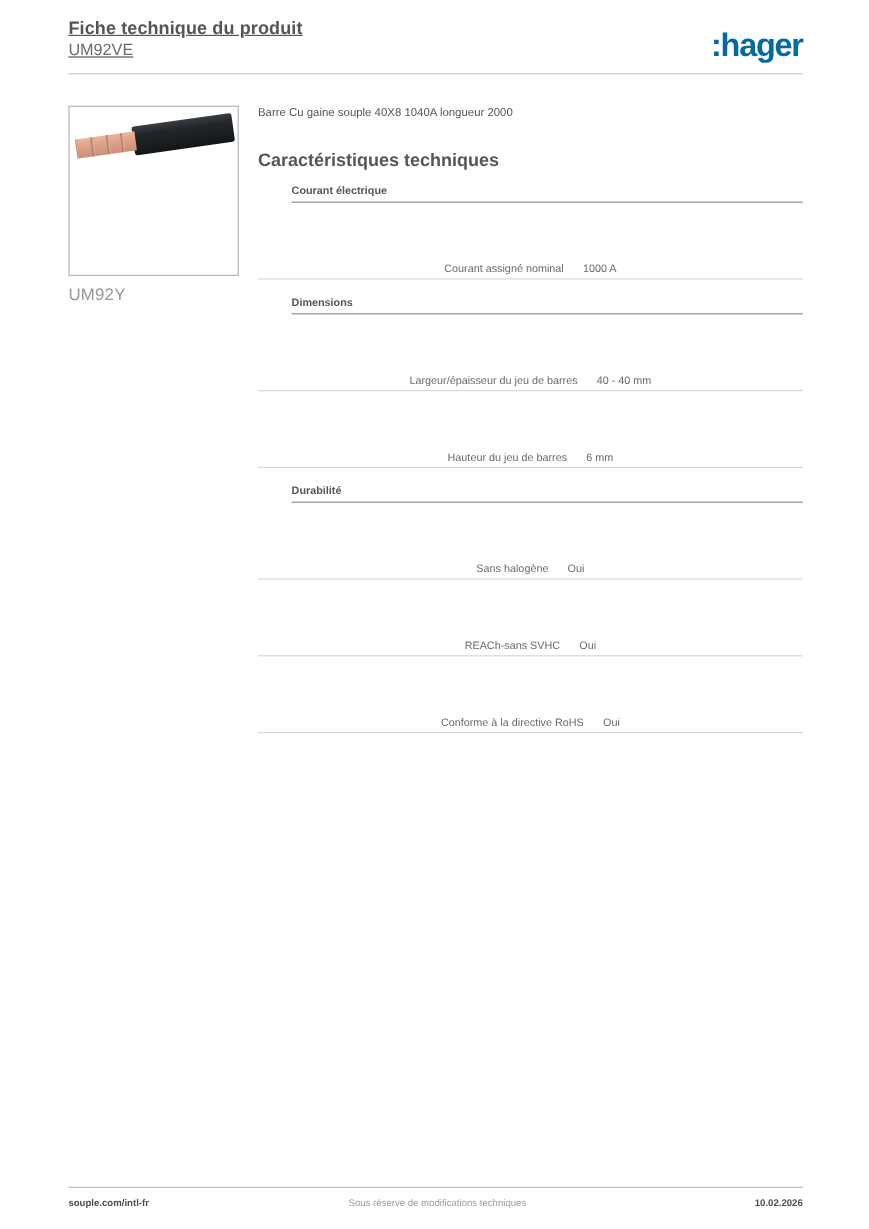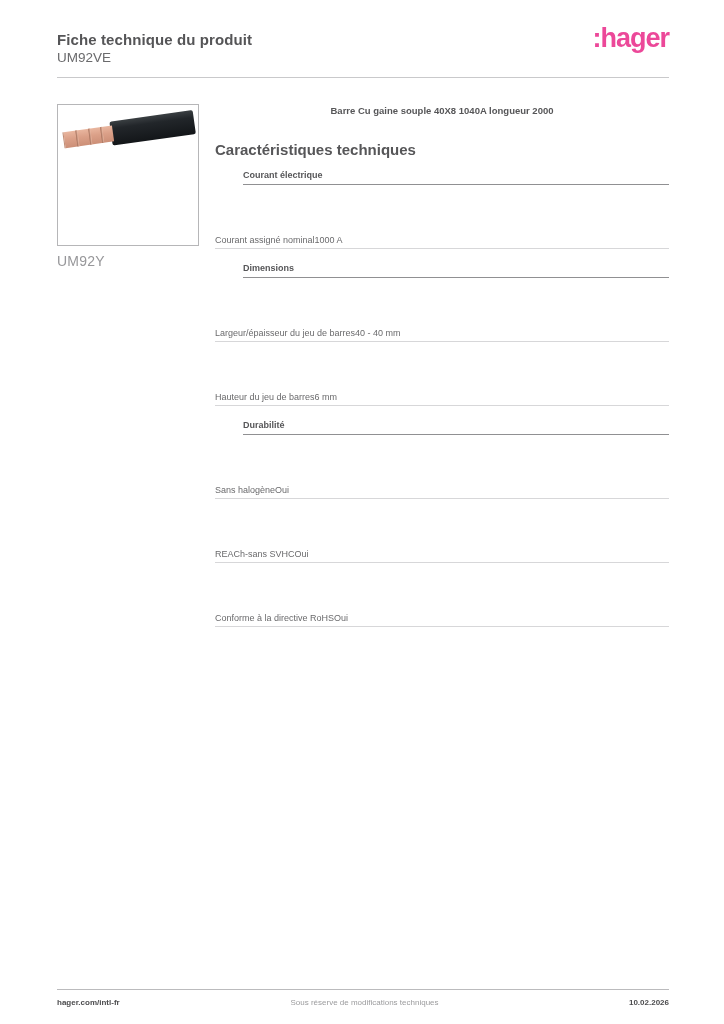"Fiche technique du produit" .header { padding-top: 30px -> 14px; text-decoration: none -> underline }
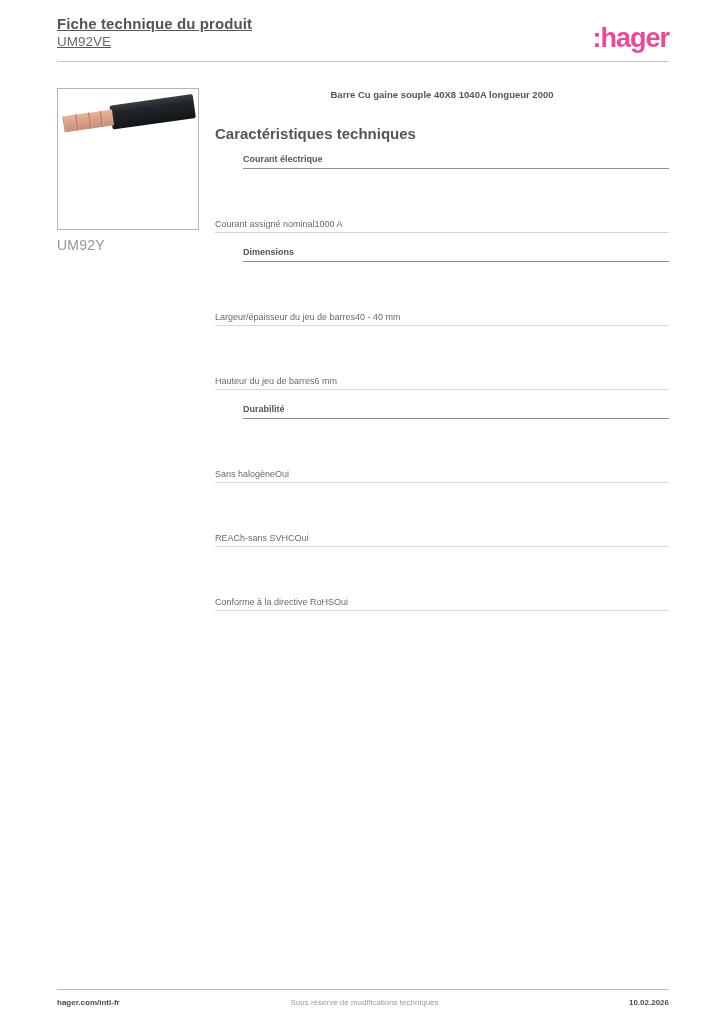":hager" div.logo { color: #ec4899 -> #0369a1 }
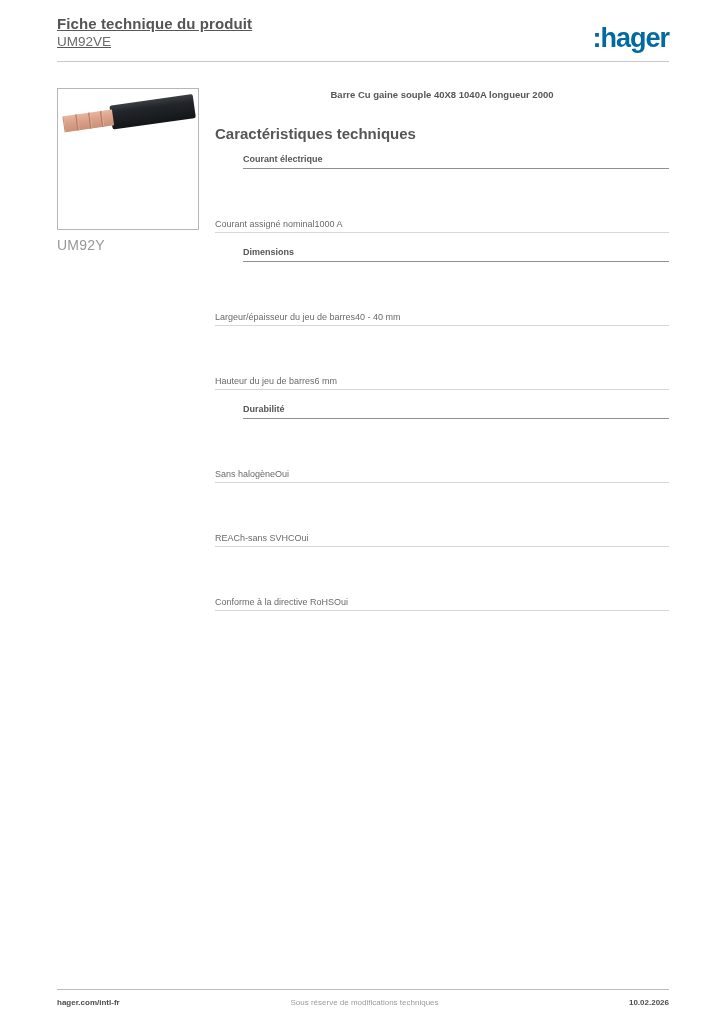"Barre Cu gaine souple 40X8" .product-name { font-weight: bold -> normal; text-align: center -> none }
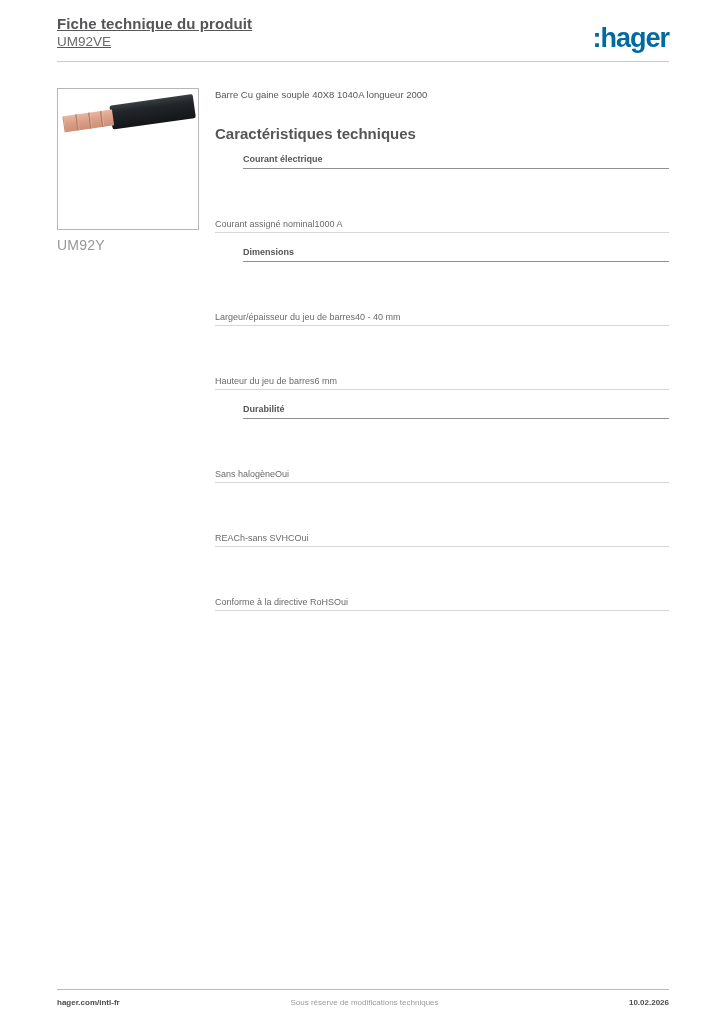"Courant assigné nominal" .spec-row { gap: none -> 16px; justify-content: flex-start -> center }
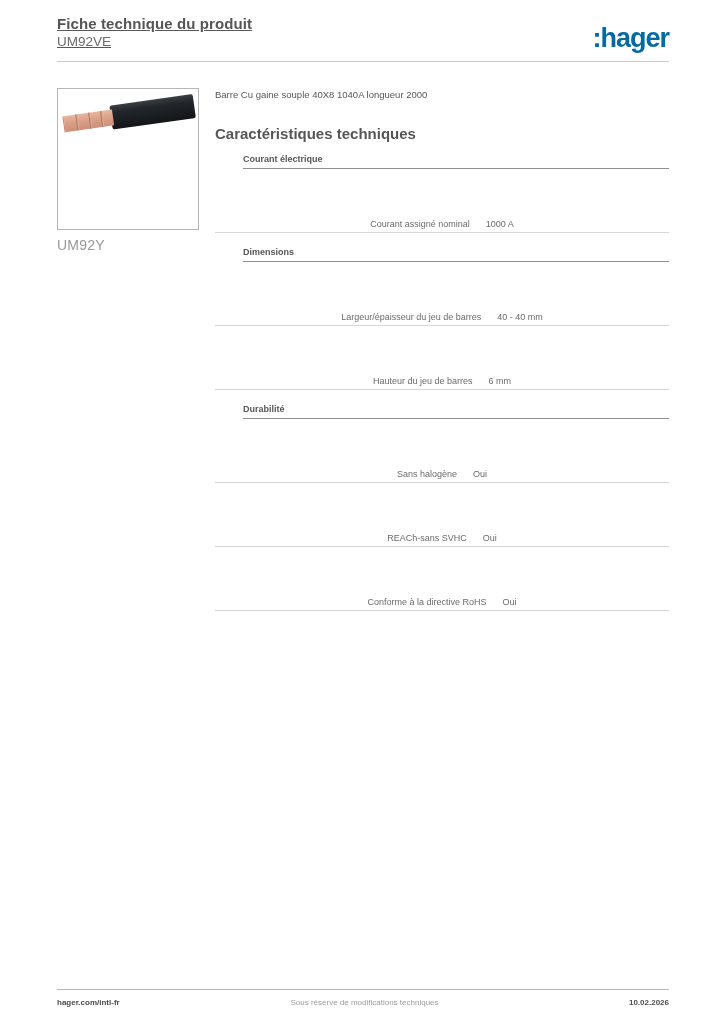"hager.com/intl-fr" span.footer-url { text: hager.com/intl-fr -> souple.com/intl-fr }
